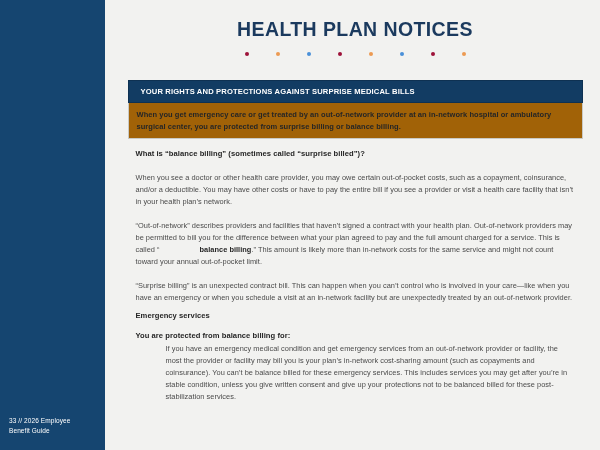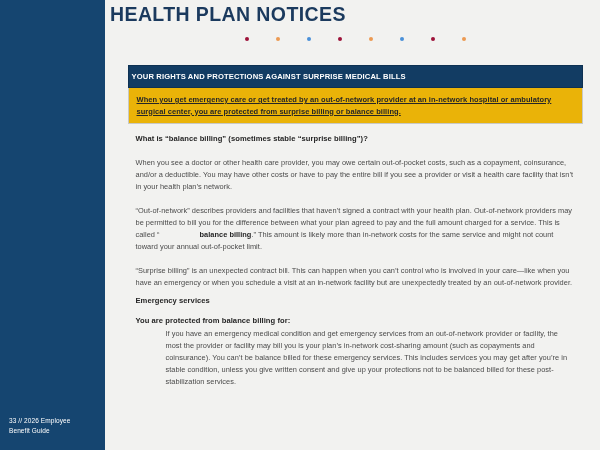"HEALTH PLAN NOTICES" .doc-title { padding-top: 3px -> 18px; text-align: none -> center }
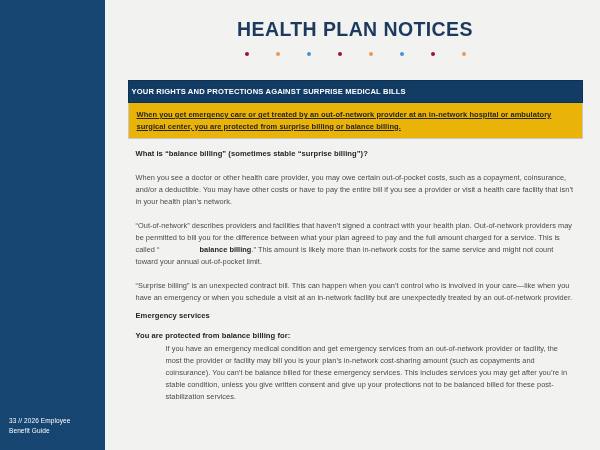"YOUR RIGHTS AND PROTECTIONS AGAINST" .section-band { padding: 6px 9px 6px 3px -> 6px 9px 6px 12px }
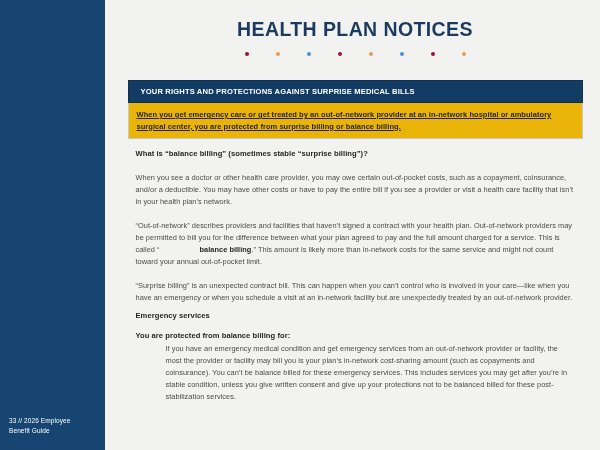"When you get emergency care" .callout { background: #eab308 -> #a16207; text-decoration: underline -> none }
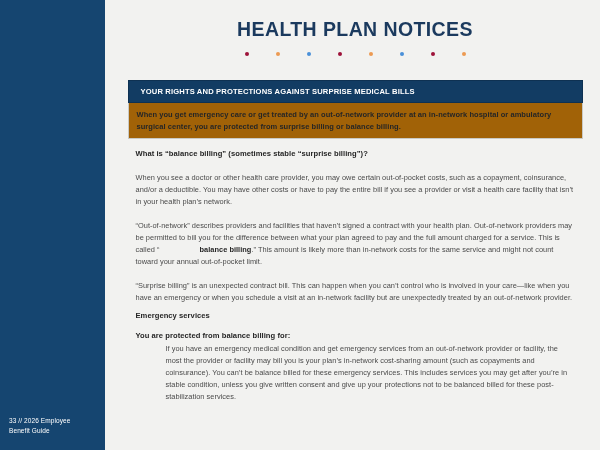"What is “balance billing” (sometimes" p.h-sub { text: stable “surprise billing -> called “surprise billed }
